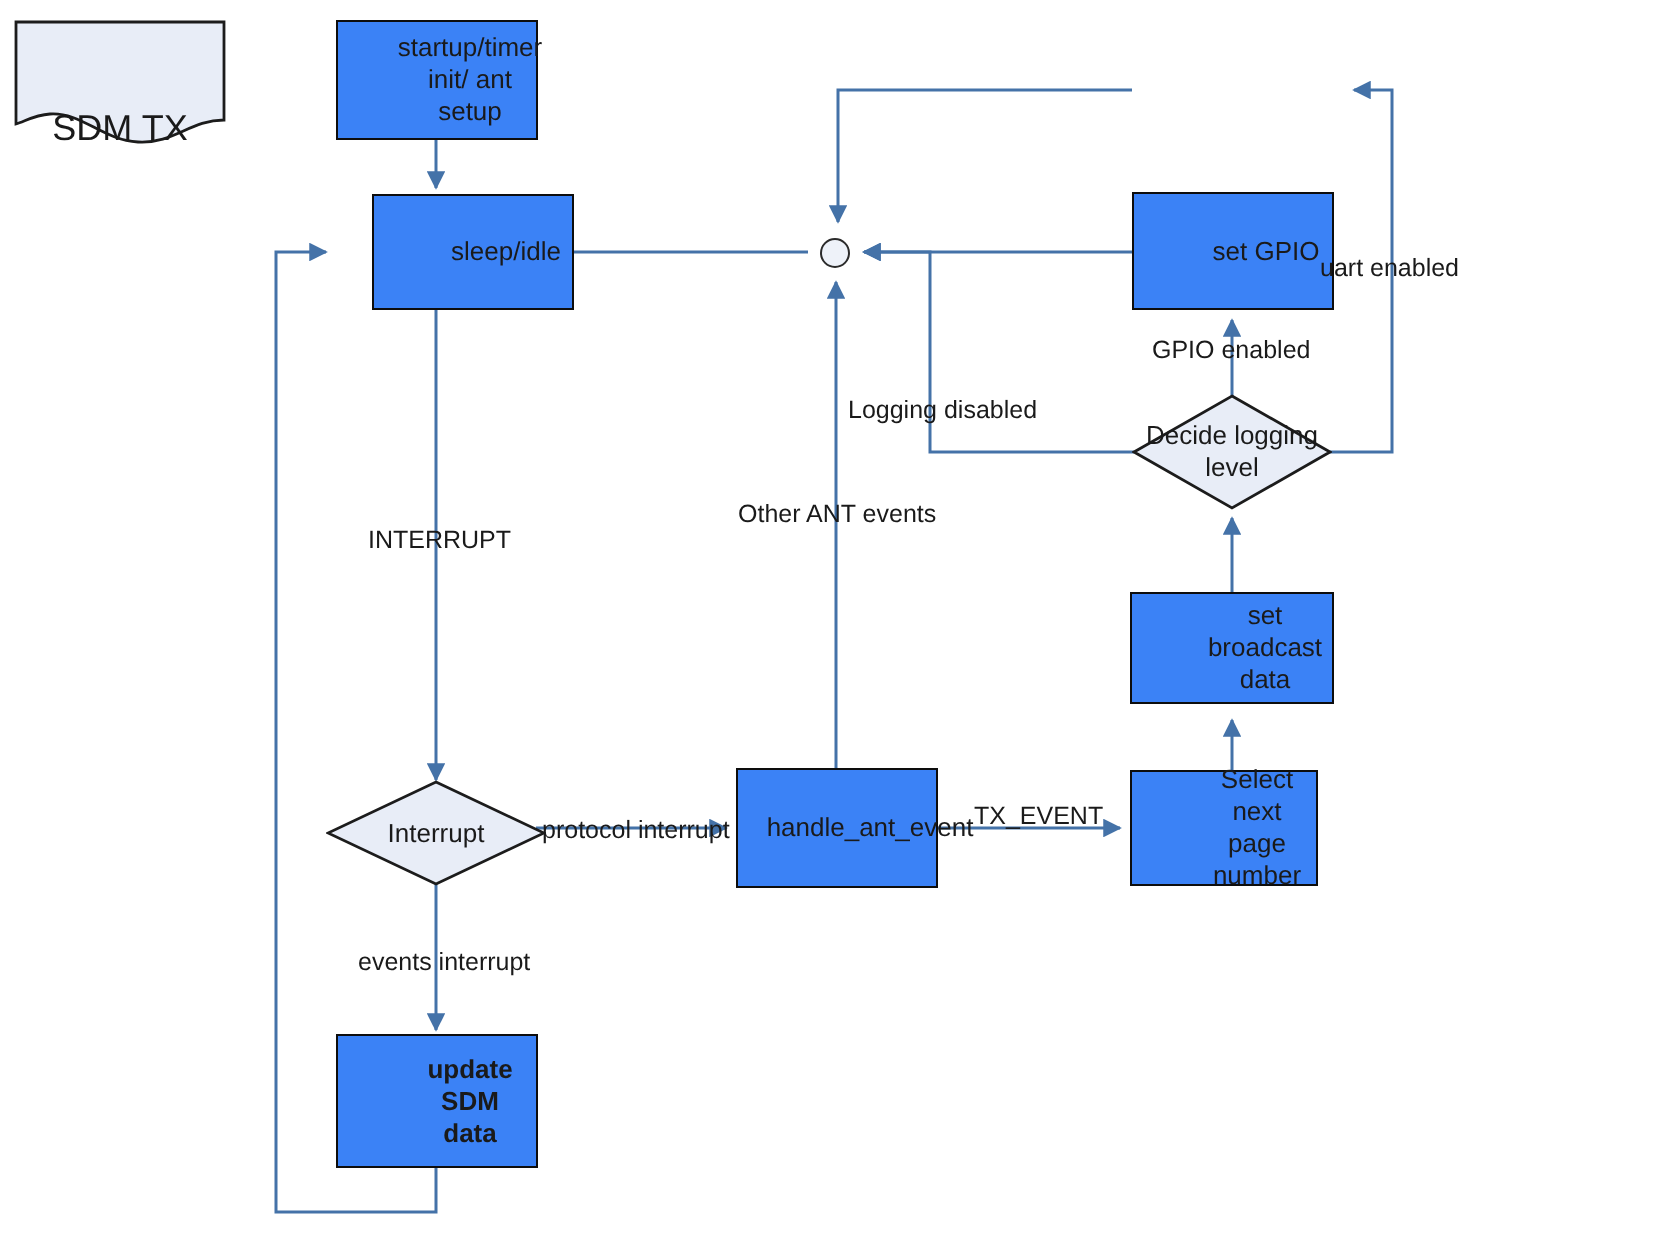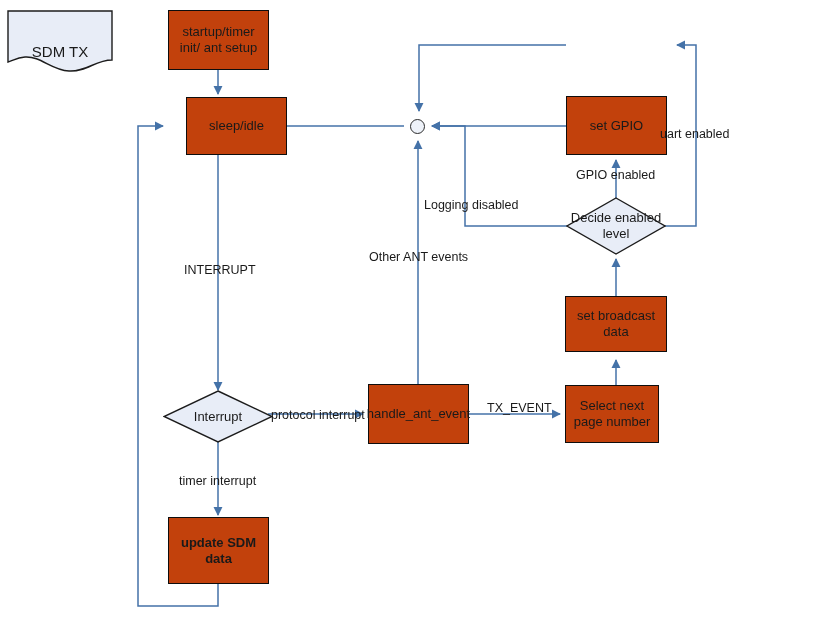"startup/timer init/ ant setup" .node { background: #c2410c -> #3b82f6; padding-left: none -> 33px }
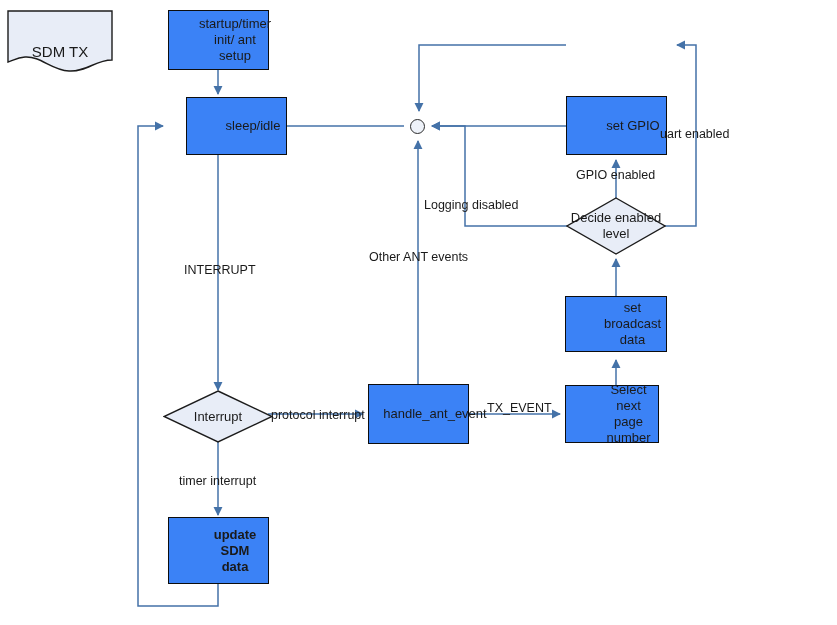"SDM TX" .doc-node { align-items: center -> flex-end; font-size: 15px -> 18px }
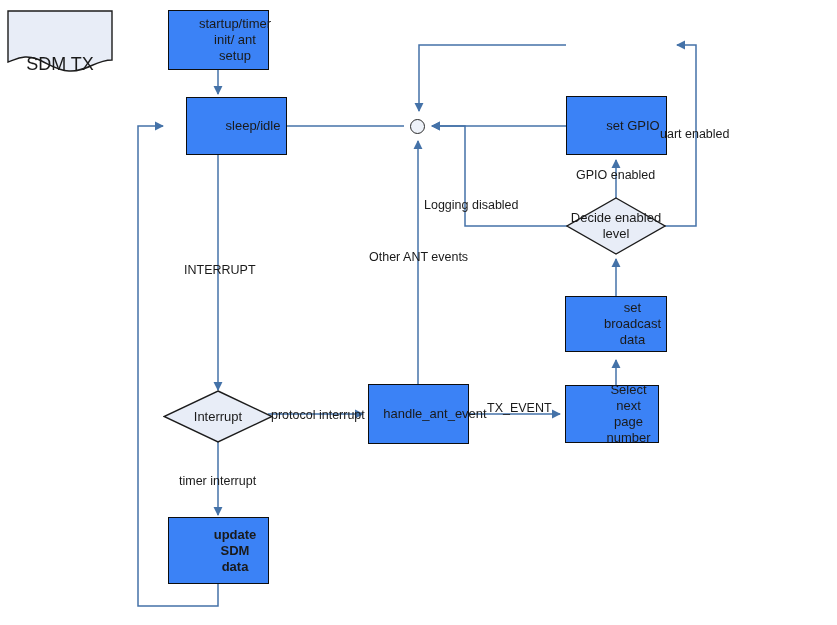"Decide enabled level" span.dia-label { text: enabled -> logging }
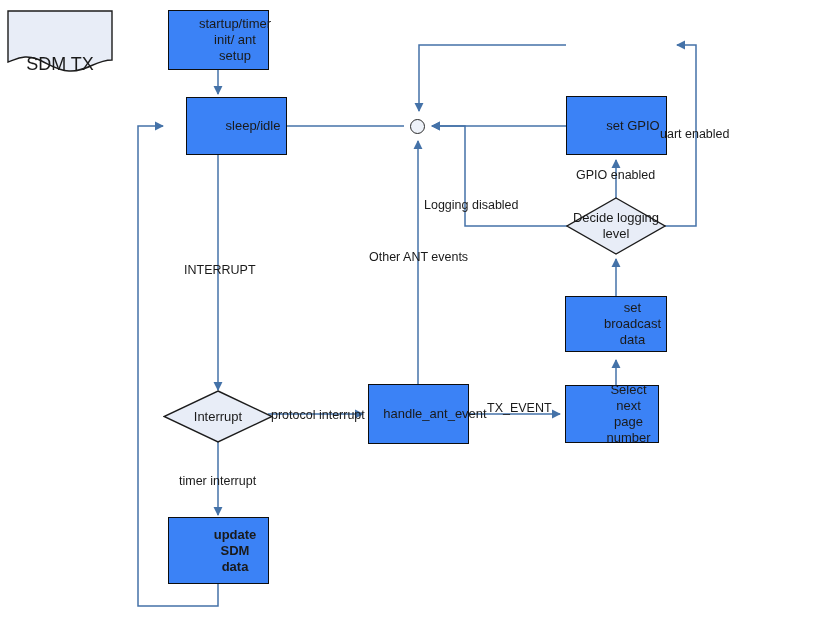"timer interrupt" div.edge-label { text: timer -> events }
